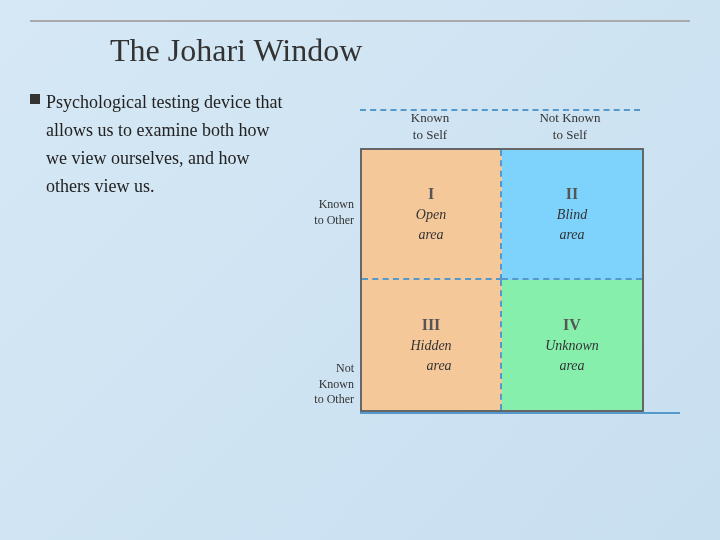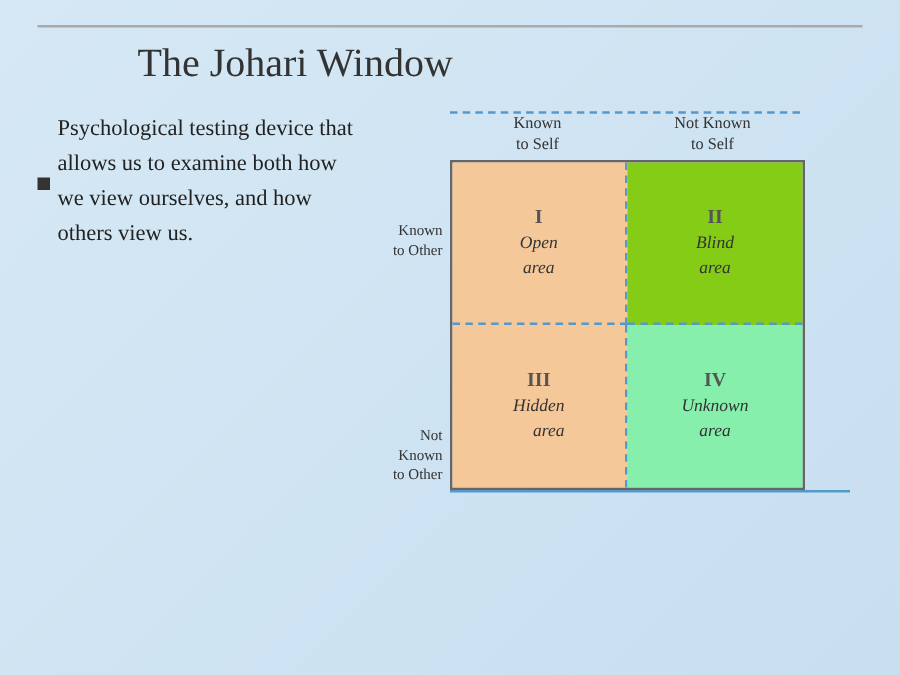"Psychological testing device that allows" .bullet-item { align-items: center -> flex-start }
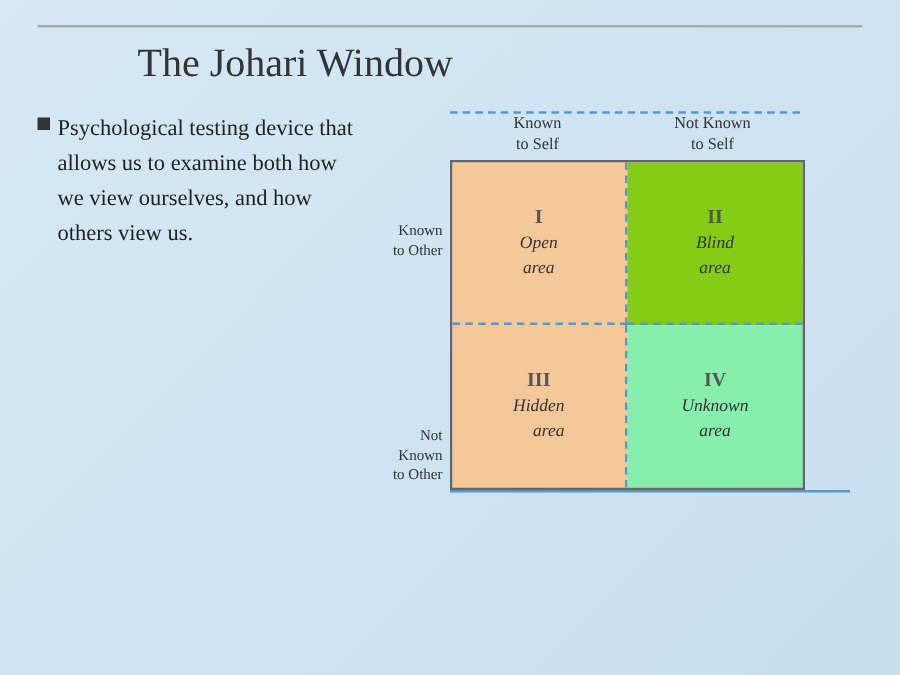"Known" .johari-diagram { margin-top: none -> 20px }
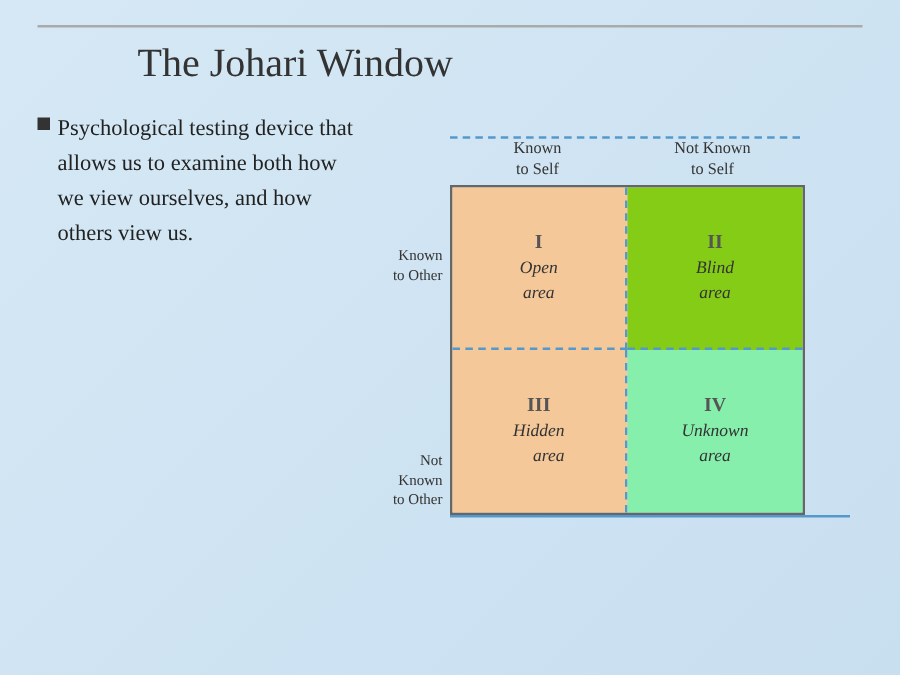"II" .cell-blind { background-color: #84cc16 -> #7dd3fc }
